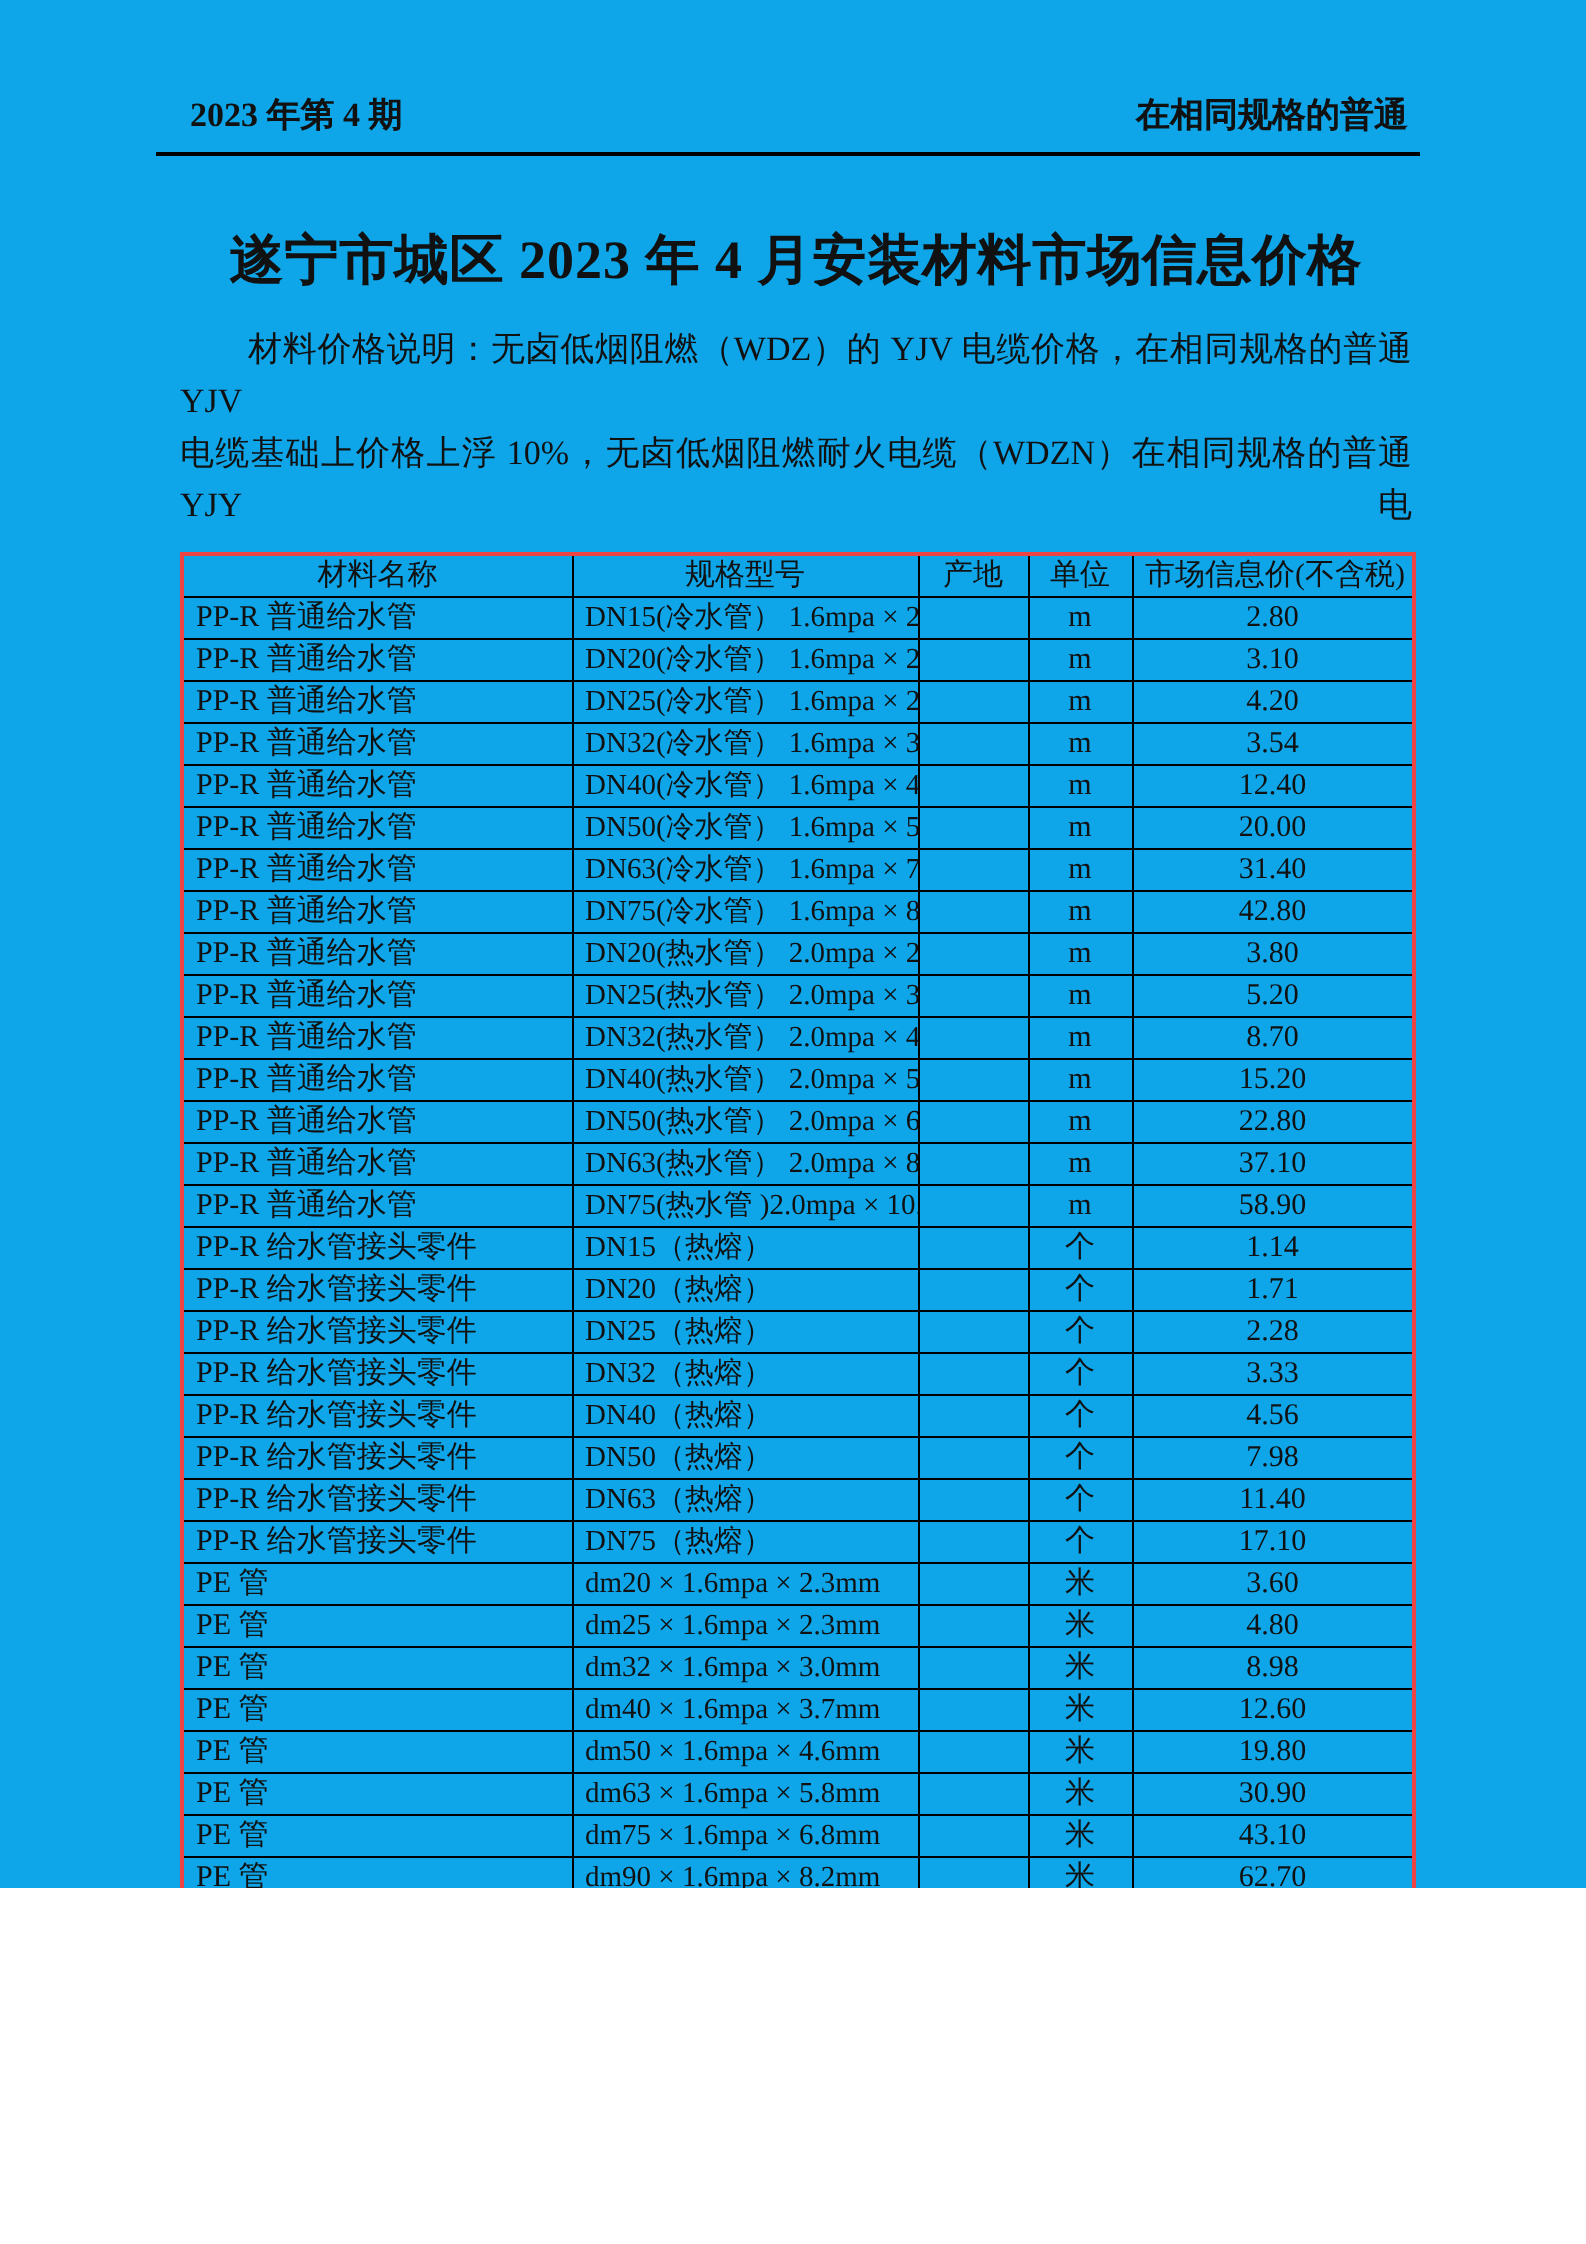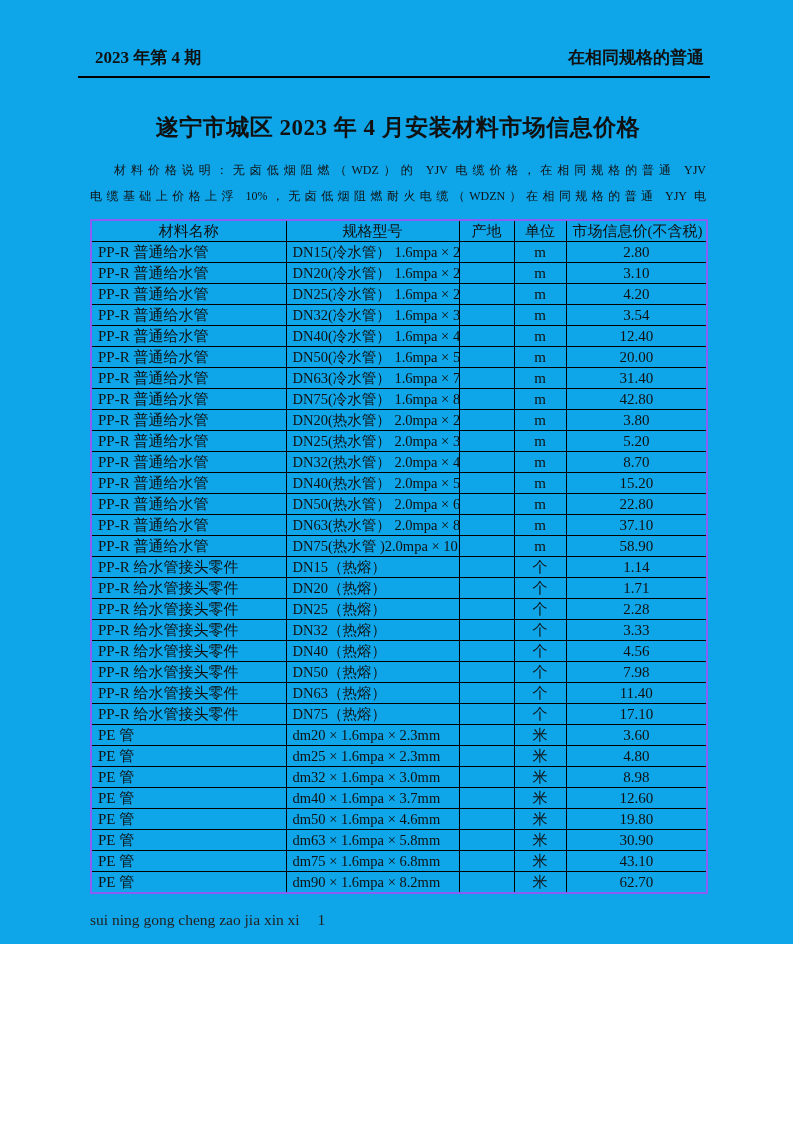"遂宁市城区 2023 年 4 月安装材料市场信息价格" .doc-title { font-size: 23px -> 27px }
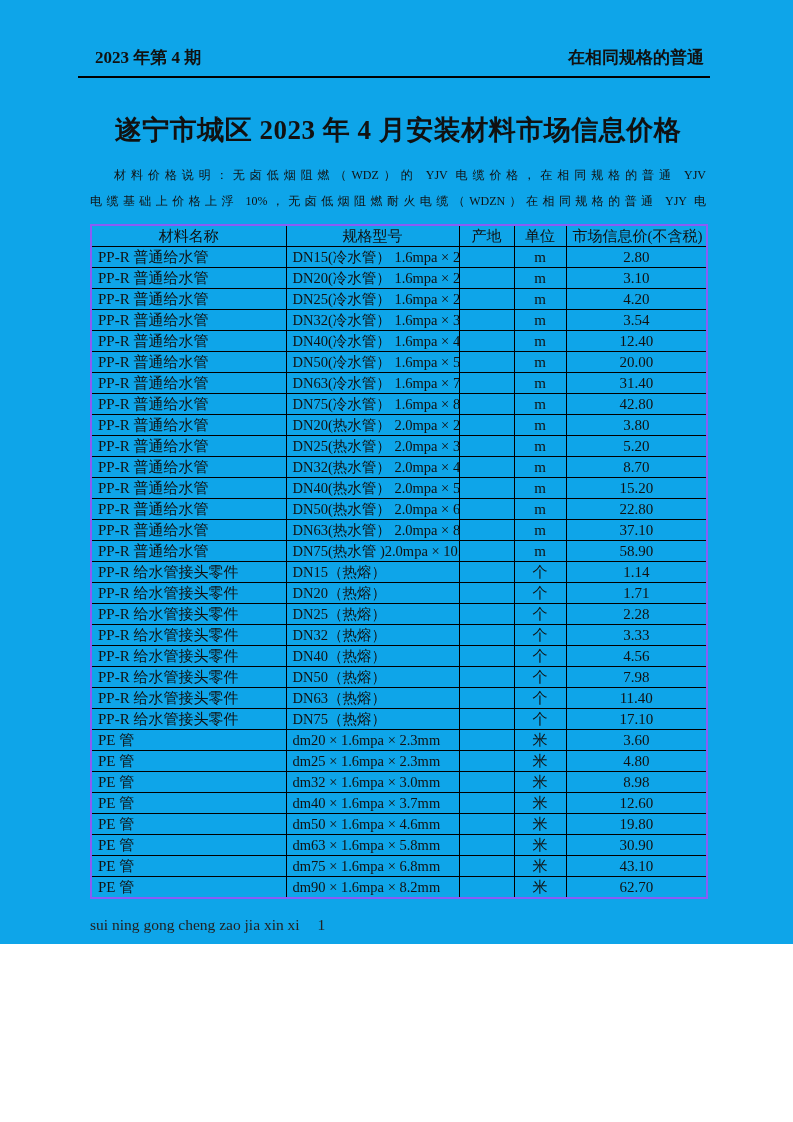"材料价格说明：无卤低烟阻燃（WDZ）的 YJV 电缆价格，在相同规格的普通" .notice { font-size: 12px -> 17px }
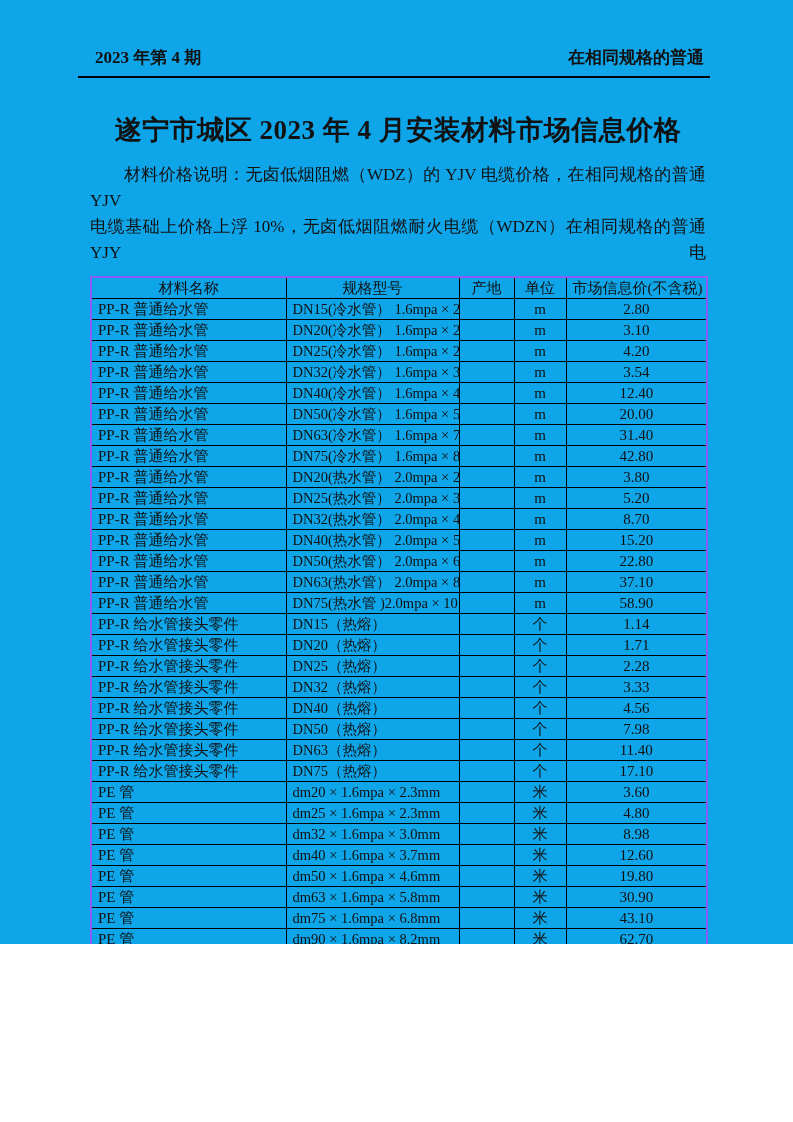"材料名称" .price-table { border: 2px solid #8b5cf6 -> 2px solid #ef4444 }
